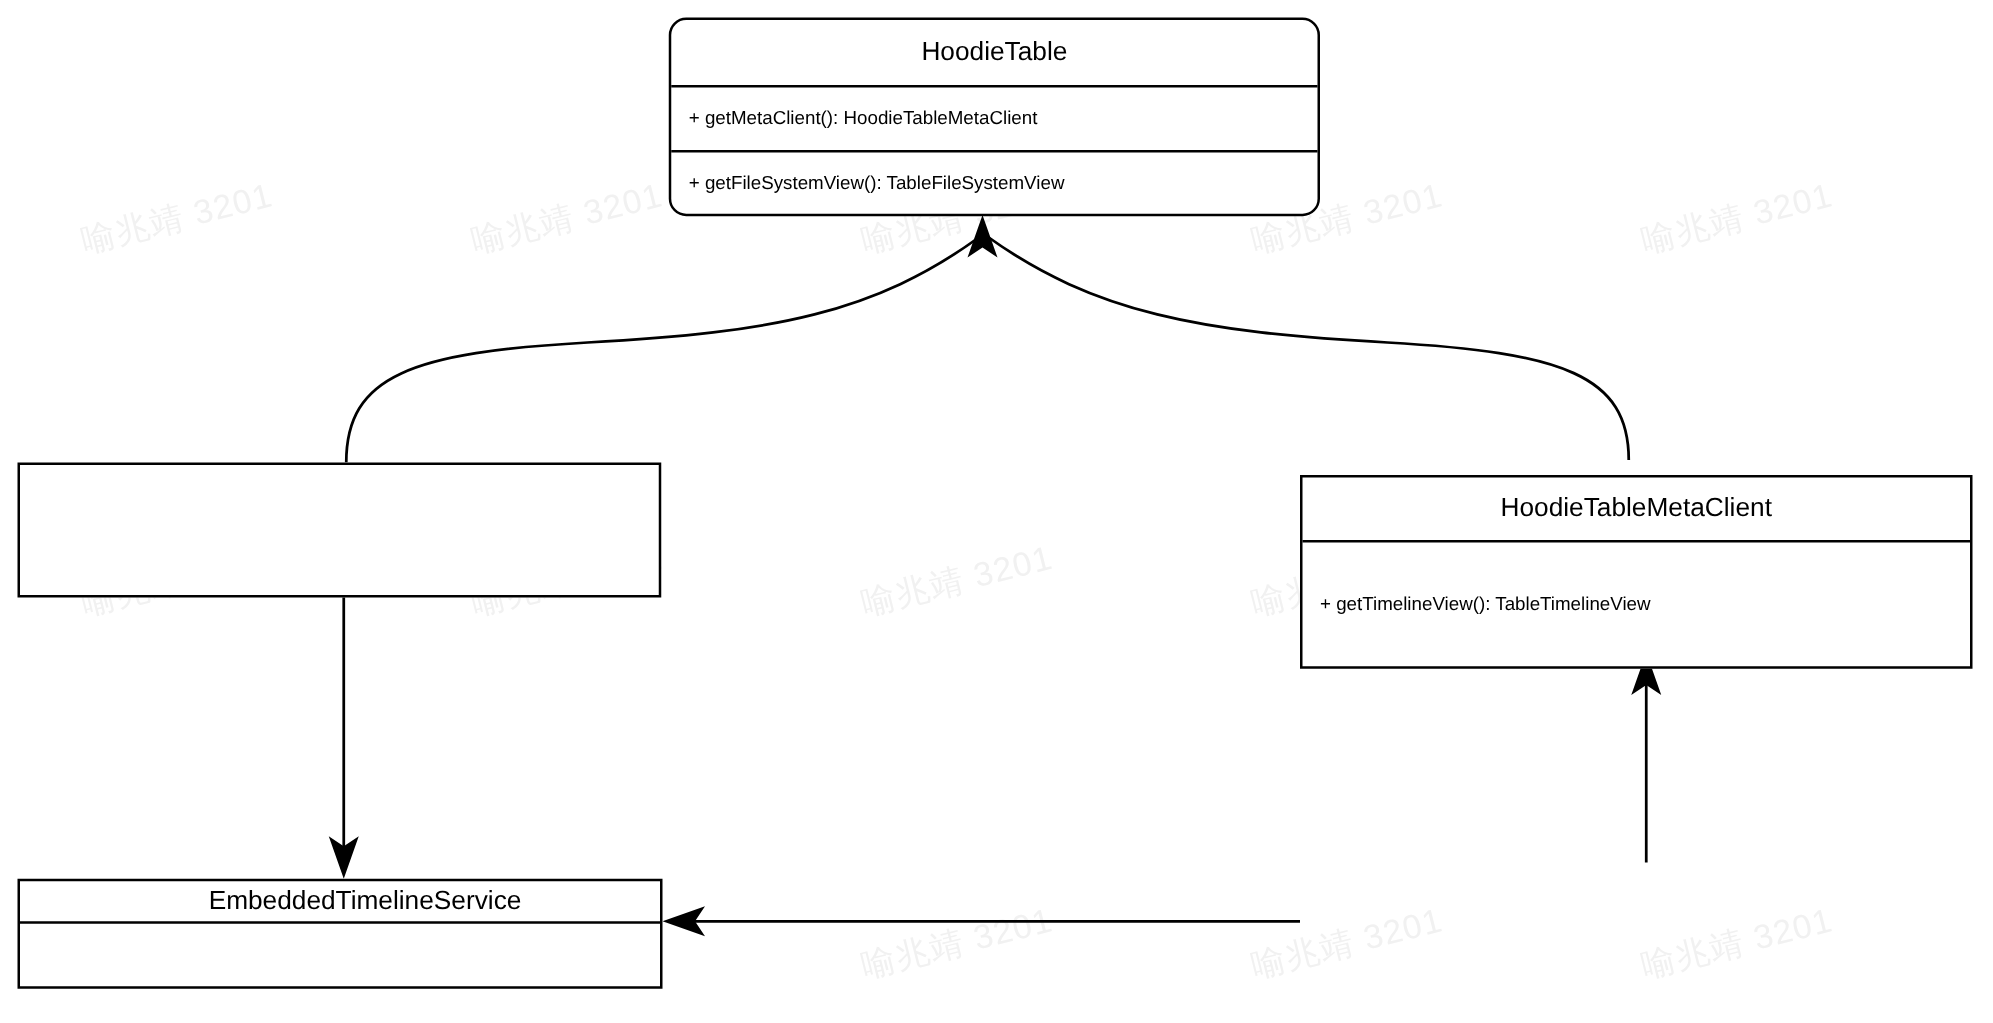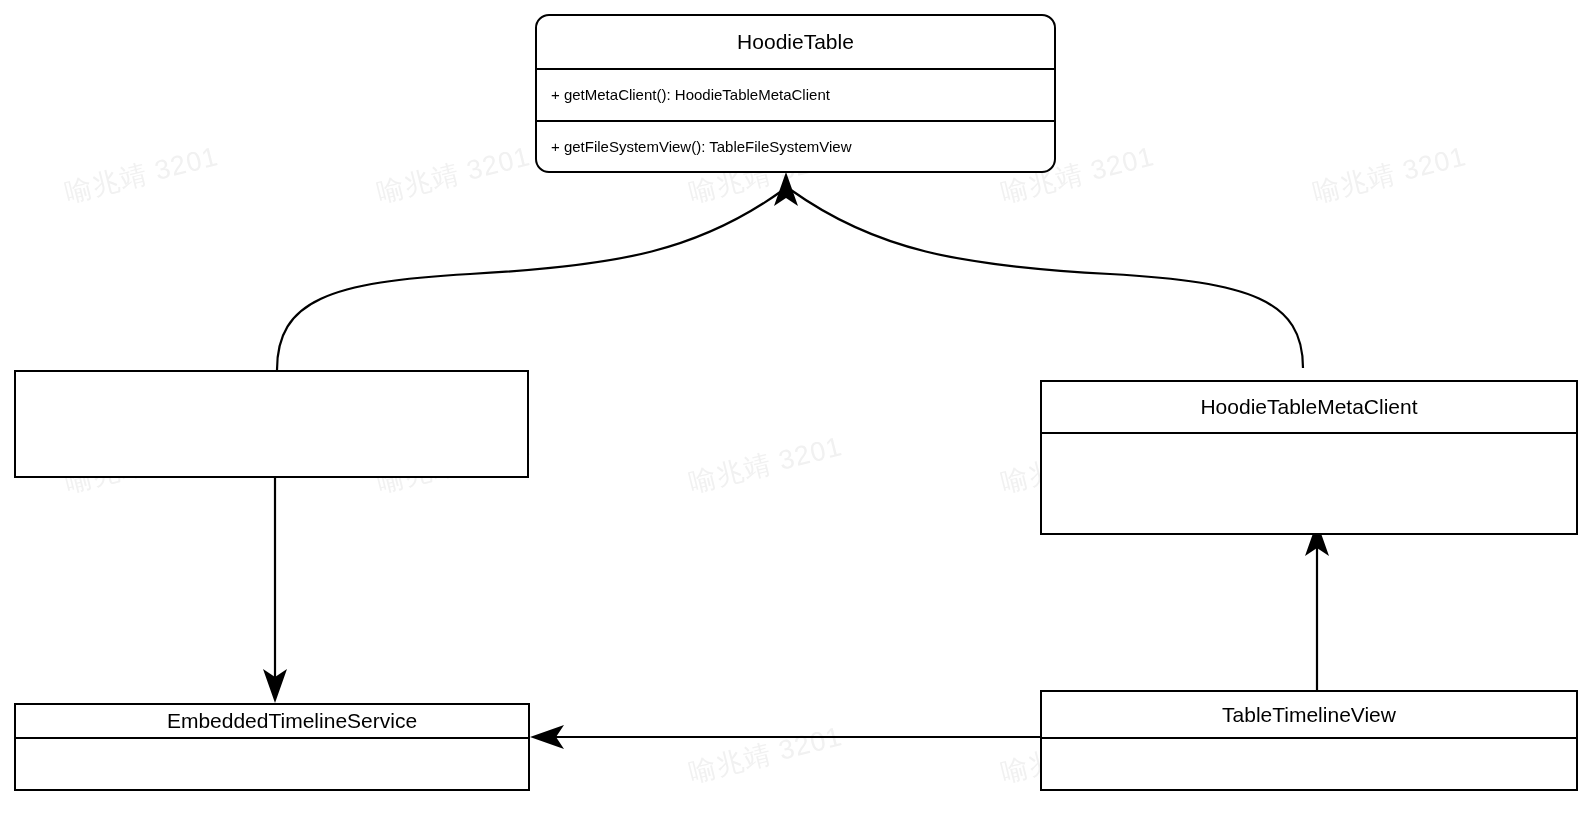"+ getTimelineView(): TableTimelineView" div.class-member { html: none -> <div>+ getTimelineView(): TableTimelineView</div> }
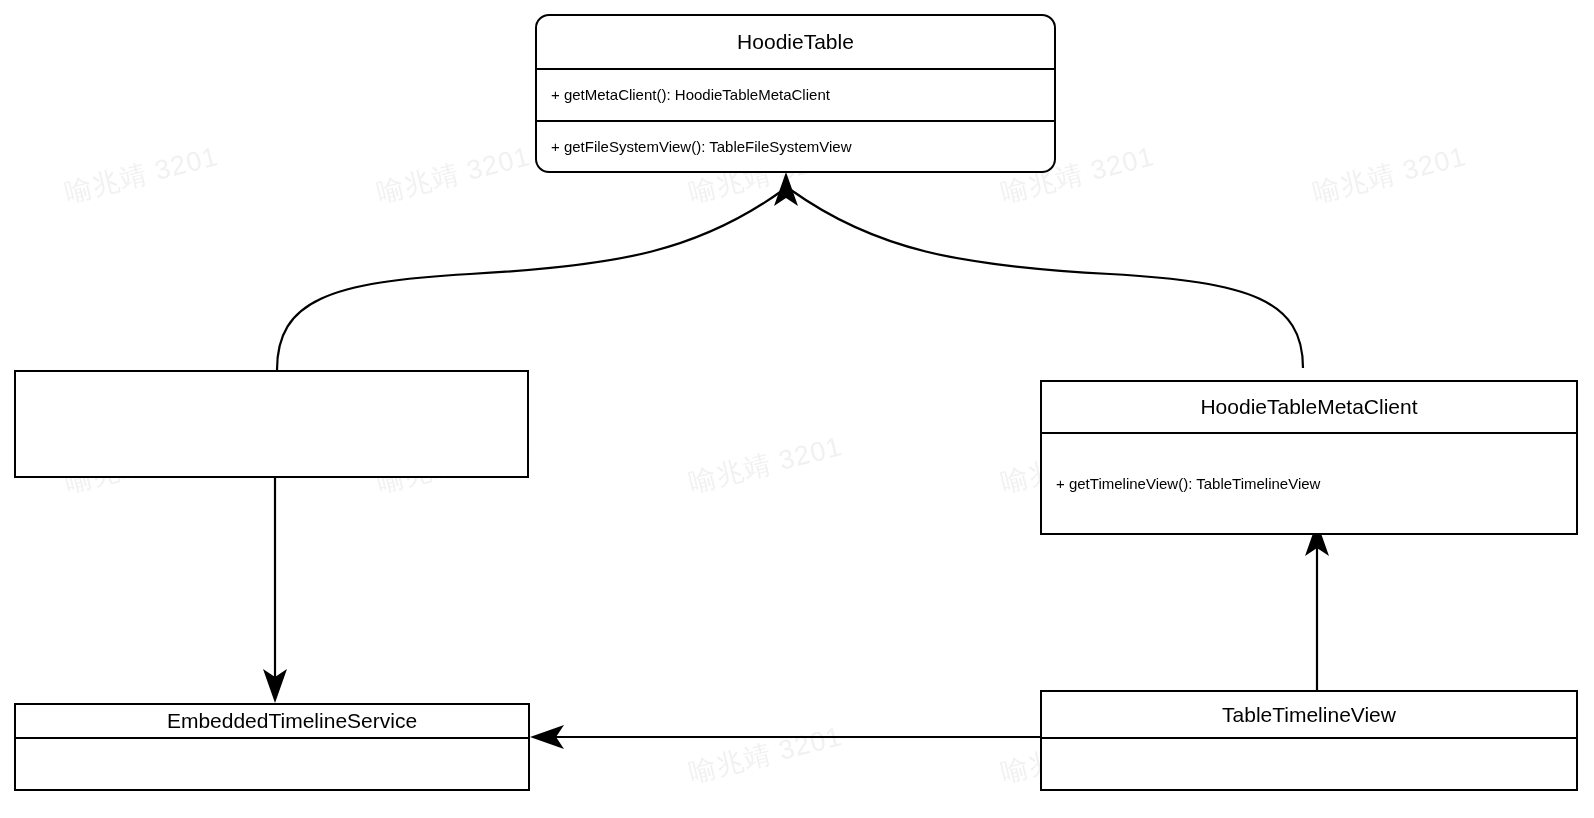"TableTimelineView" div.class-box { html: <div> <div>TableTimelineView</div> <div></div> </div> -> none }
